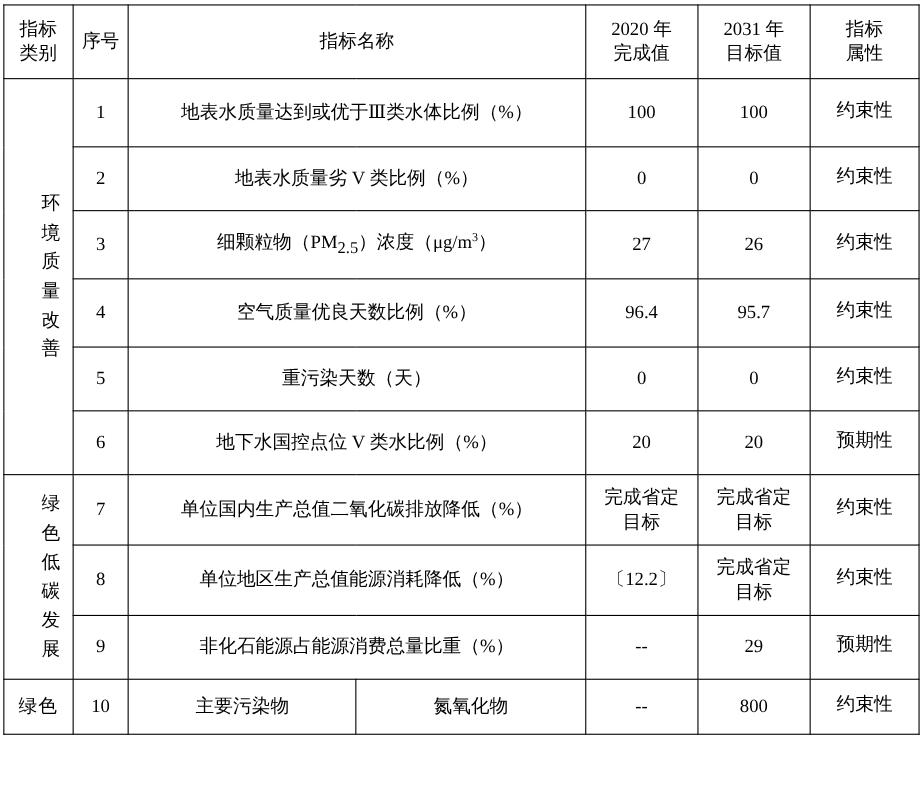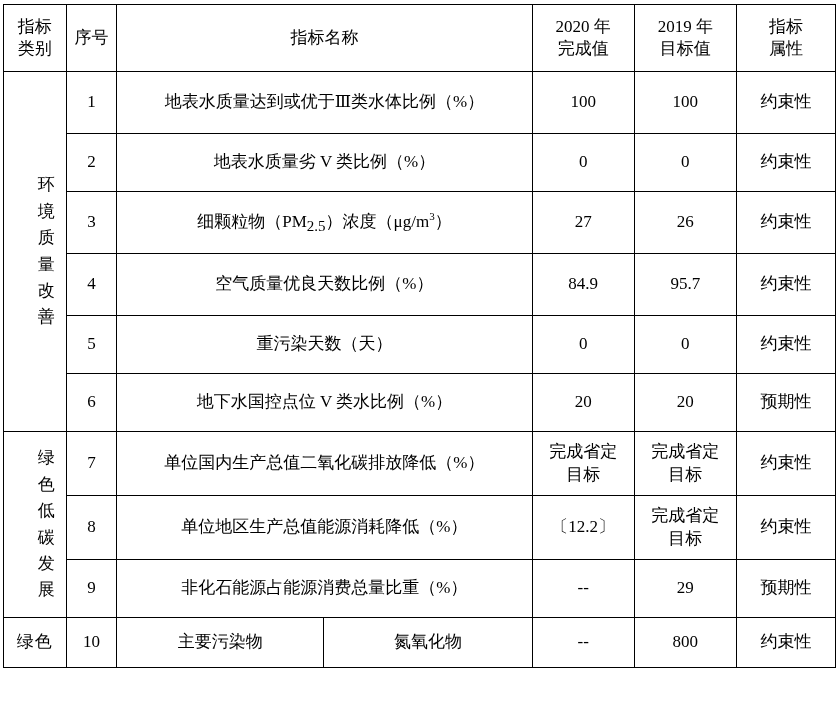"2019 年" div { text: 2019 -> 2031 }
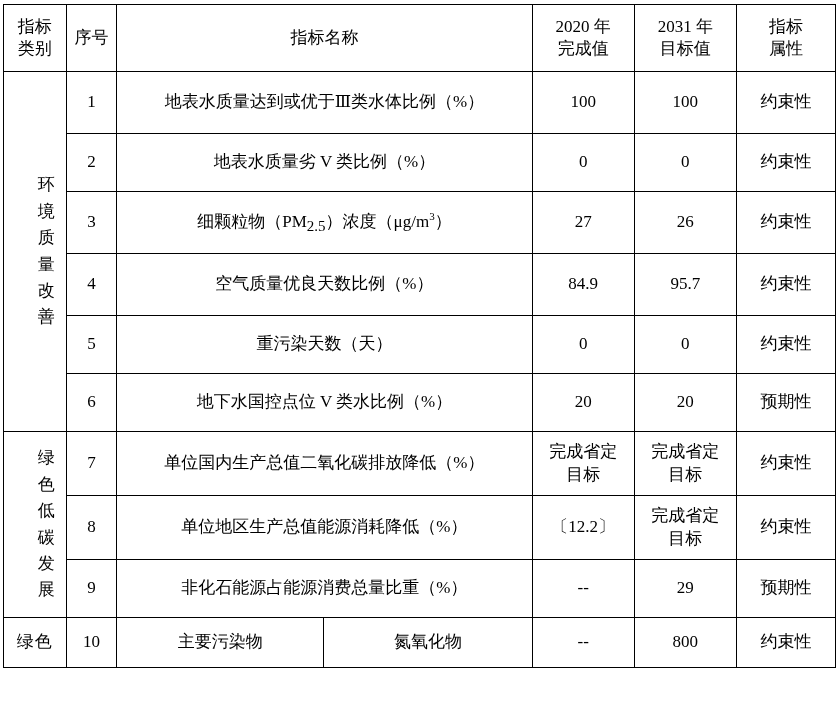"约束性" td.attr { font-family: none -> Liberation Mono, monospace }
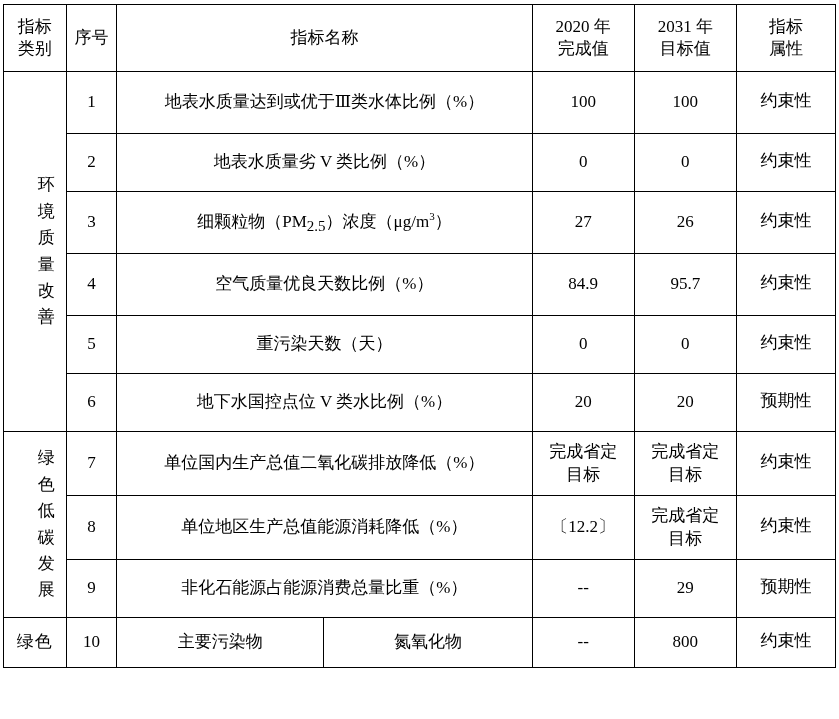"84.9" td.val { text: 84.9 -> 96.4 }
